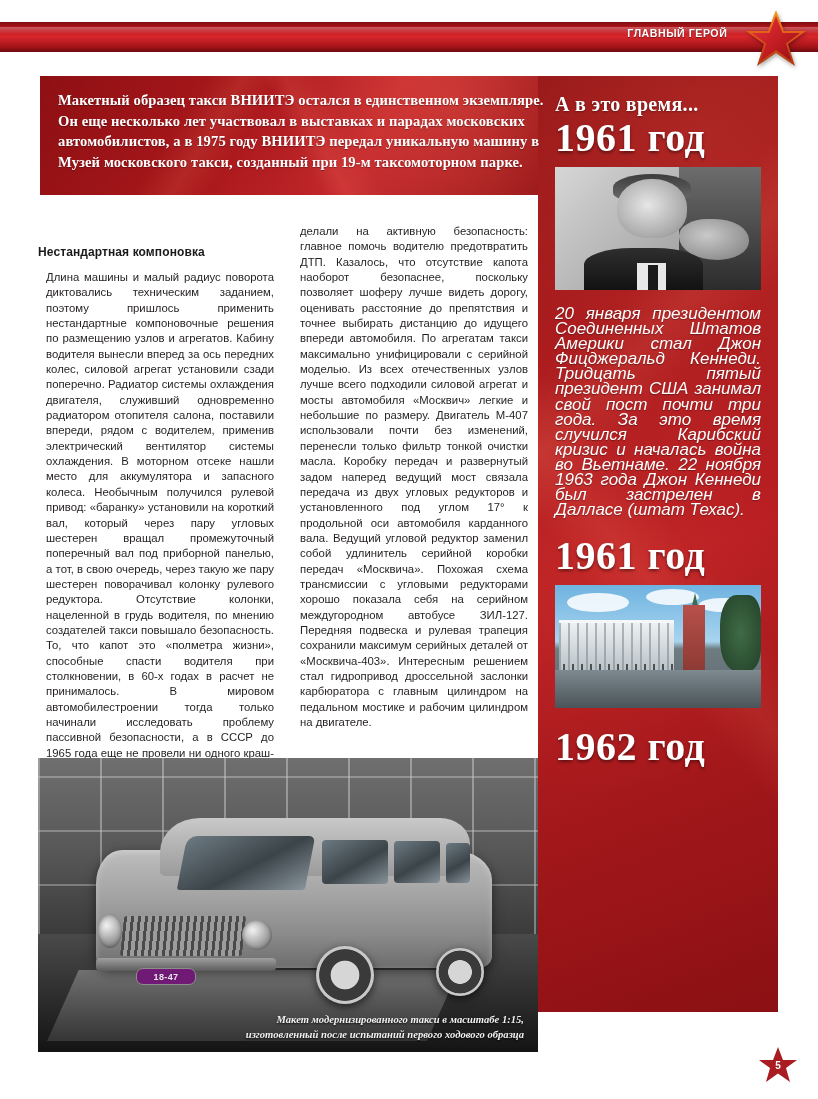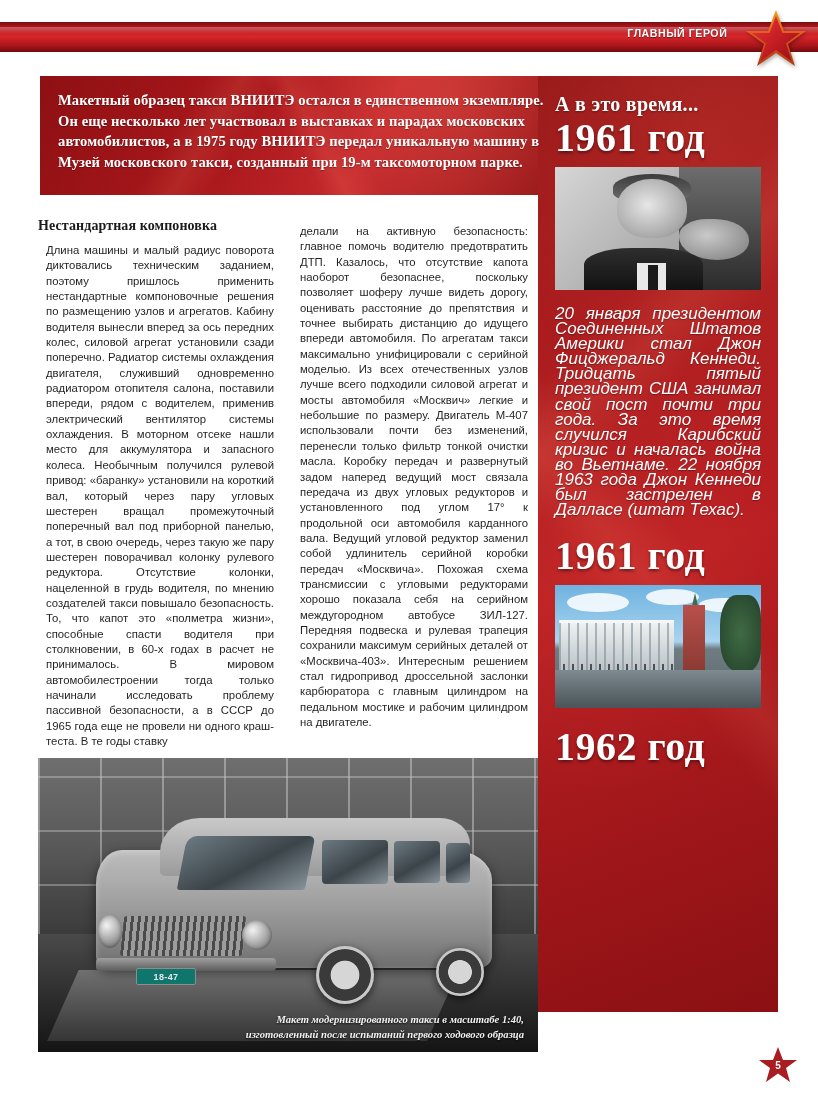"Нестандартная компоновка" .sec-head { font-family: Liberation Serif, serif -> Liberation Sans, sans-serif; font-size: 14px -> 12px; margin-top: none -> 27px }
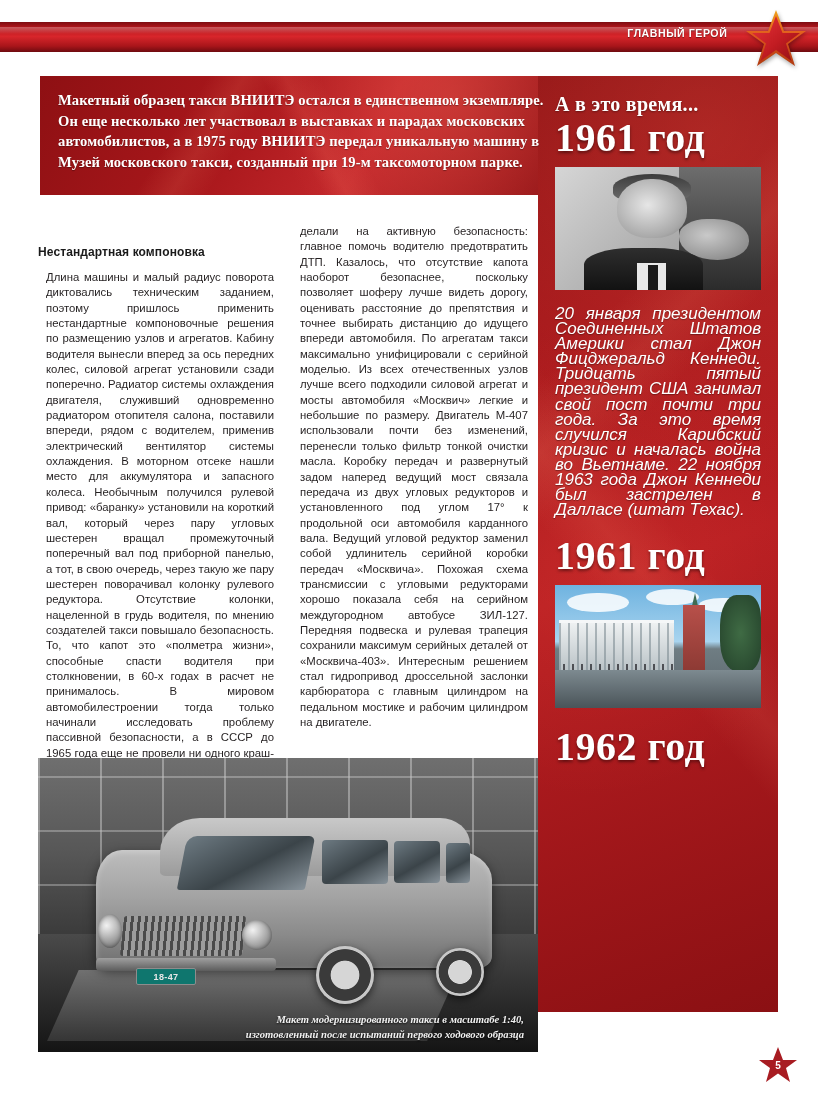"18-47" .plate { background: #0f766e -> #701a75; border-radius: 2px -> 7px }
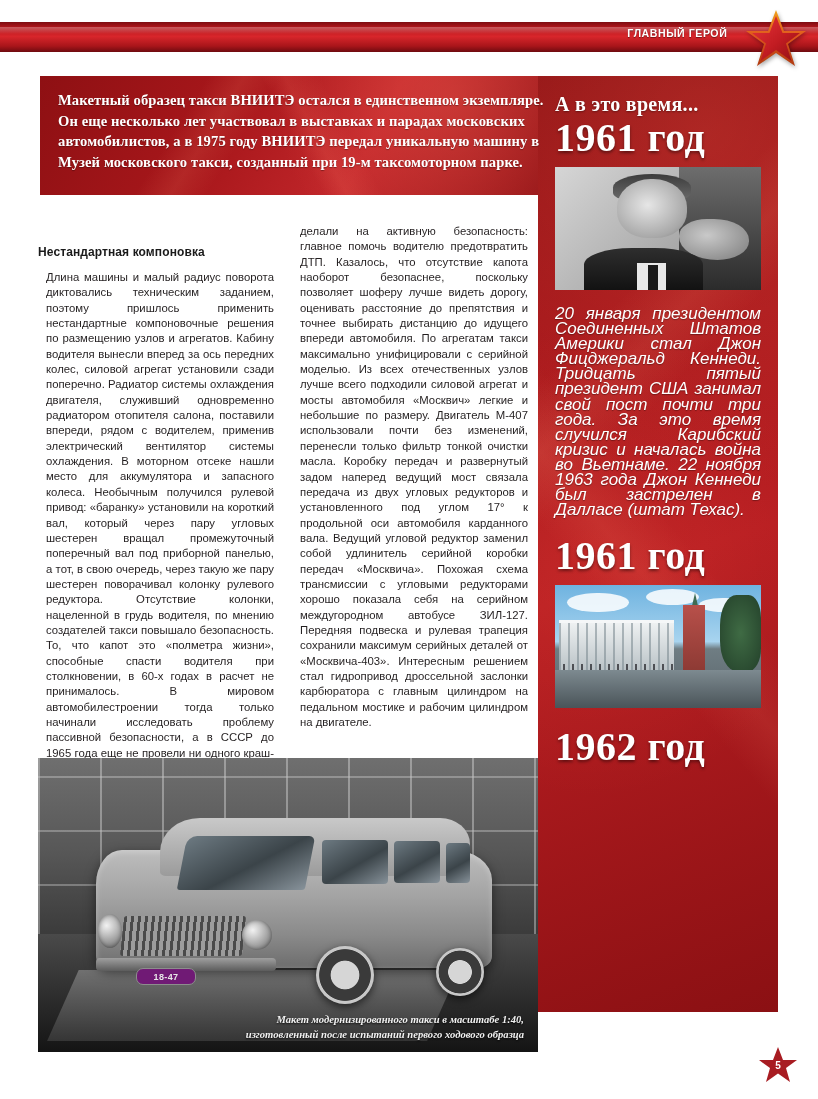"Макет модернизированного такси в" span { text: 1:40 -> 1:15 }
